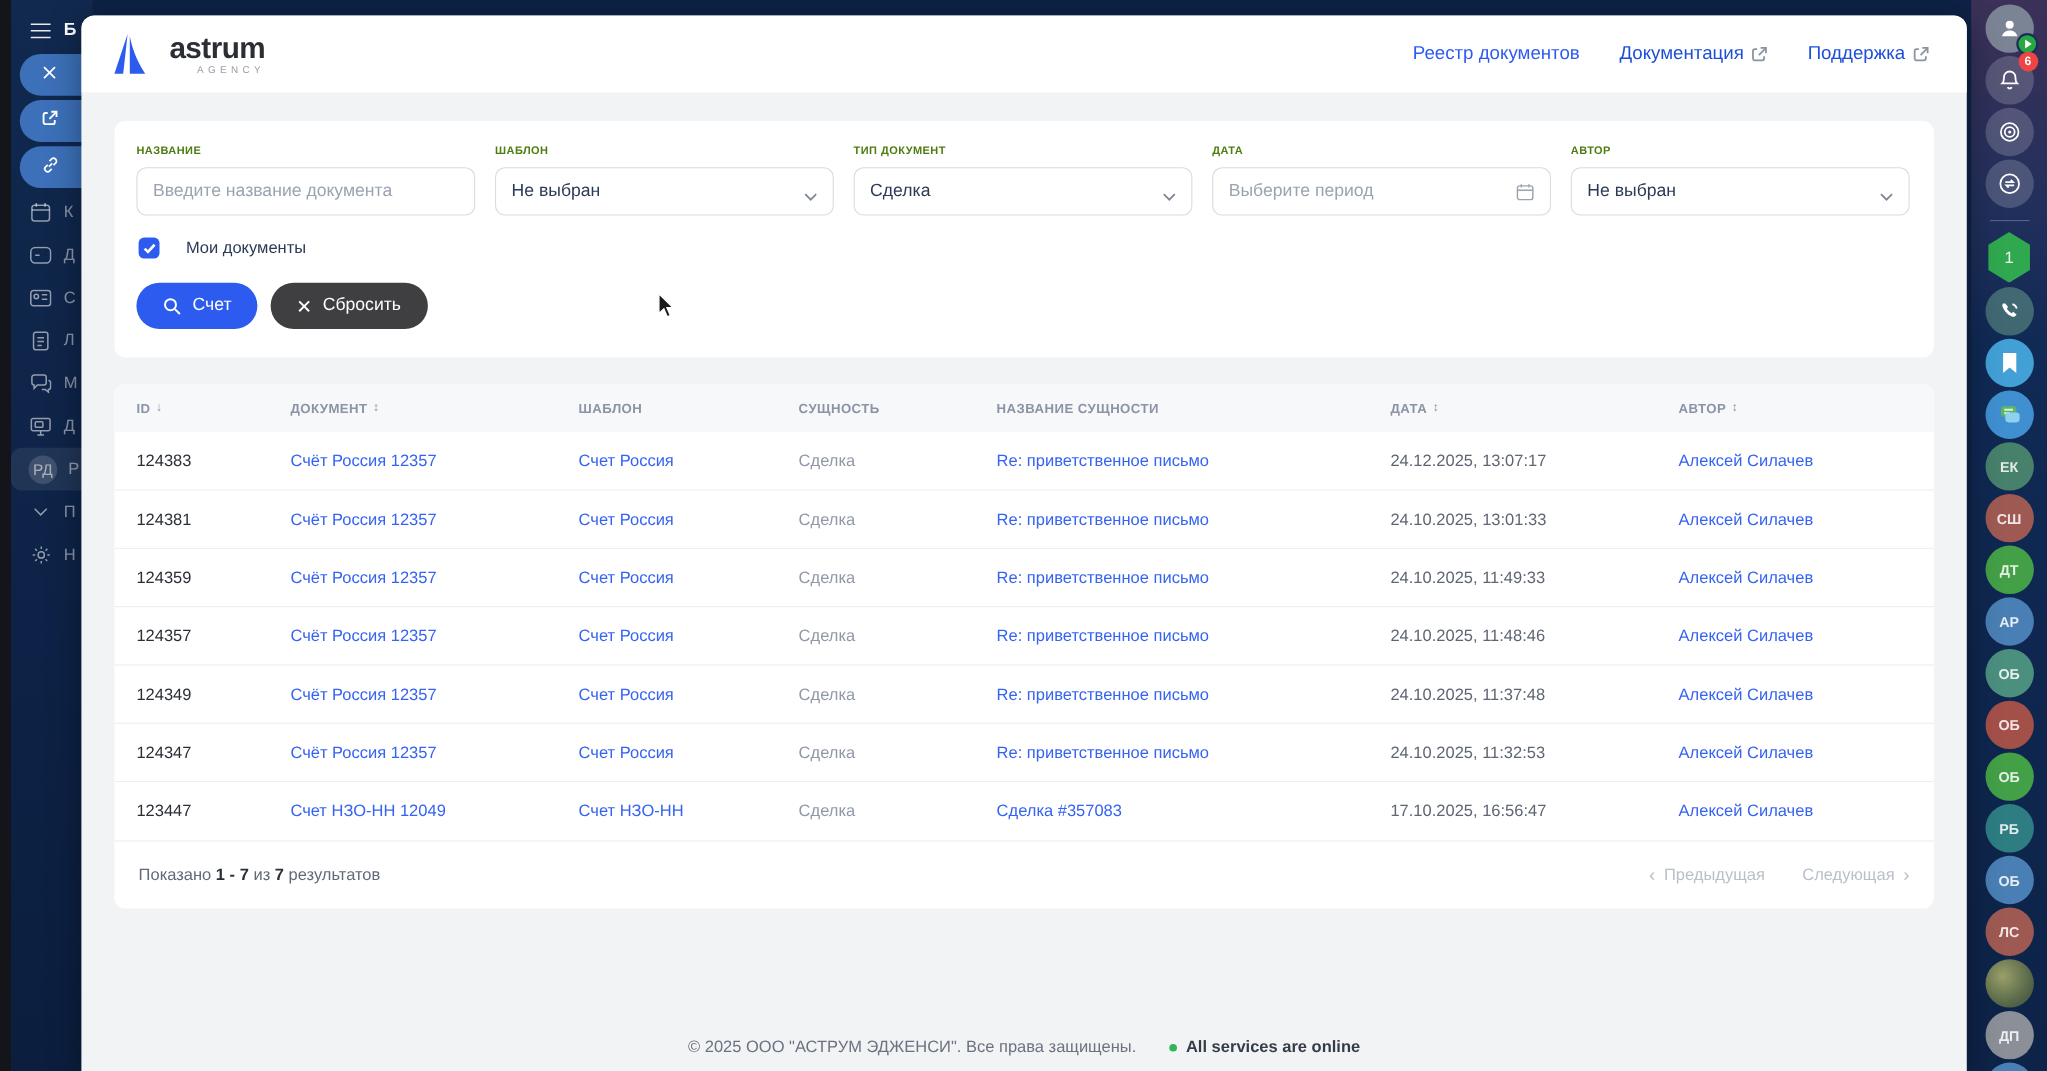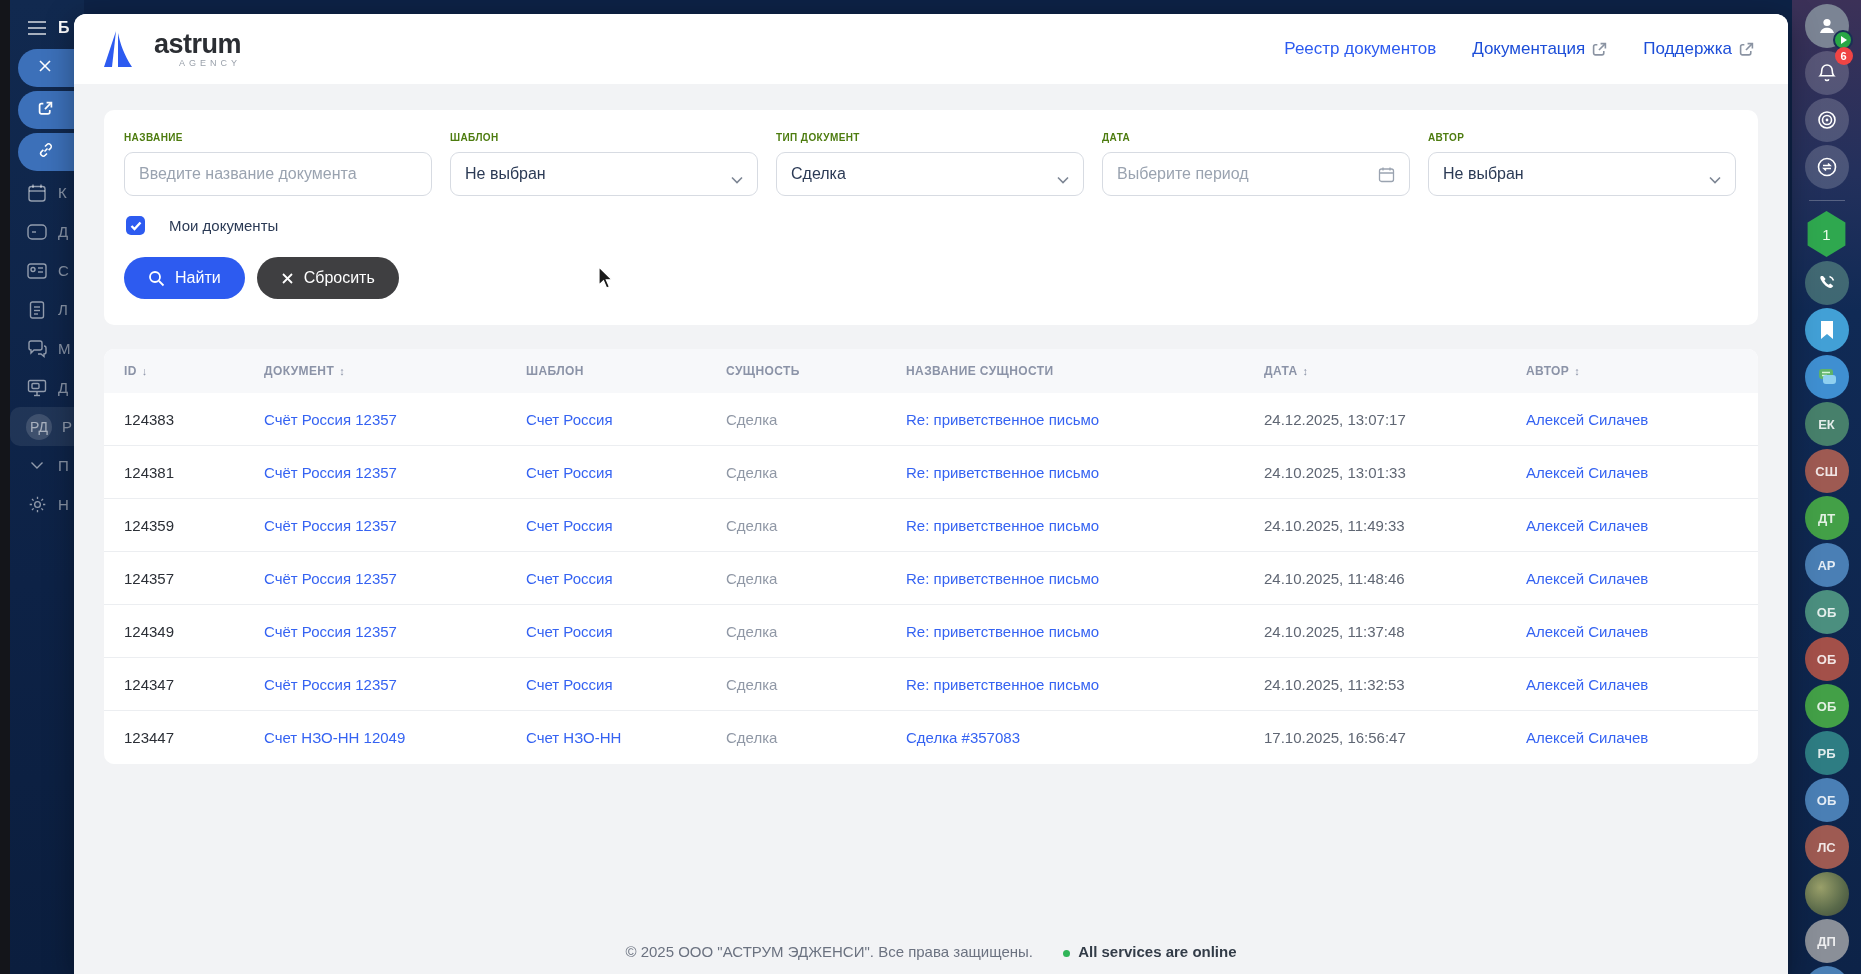"Найти" span { text: Найти -> Счет }
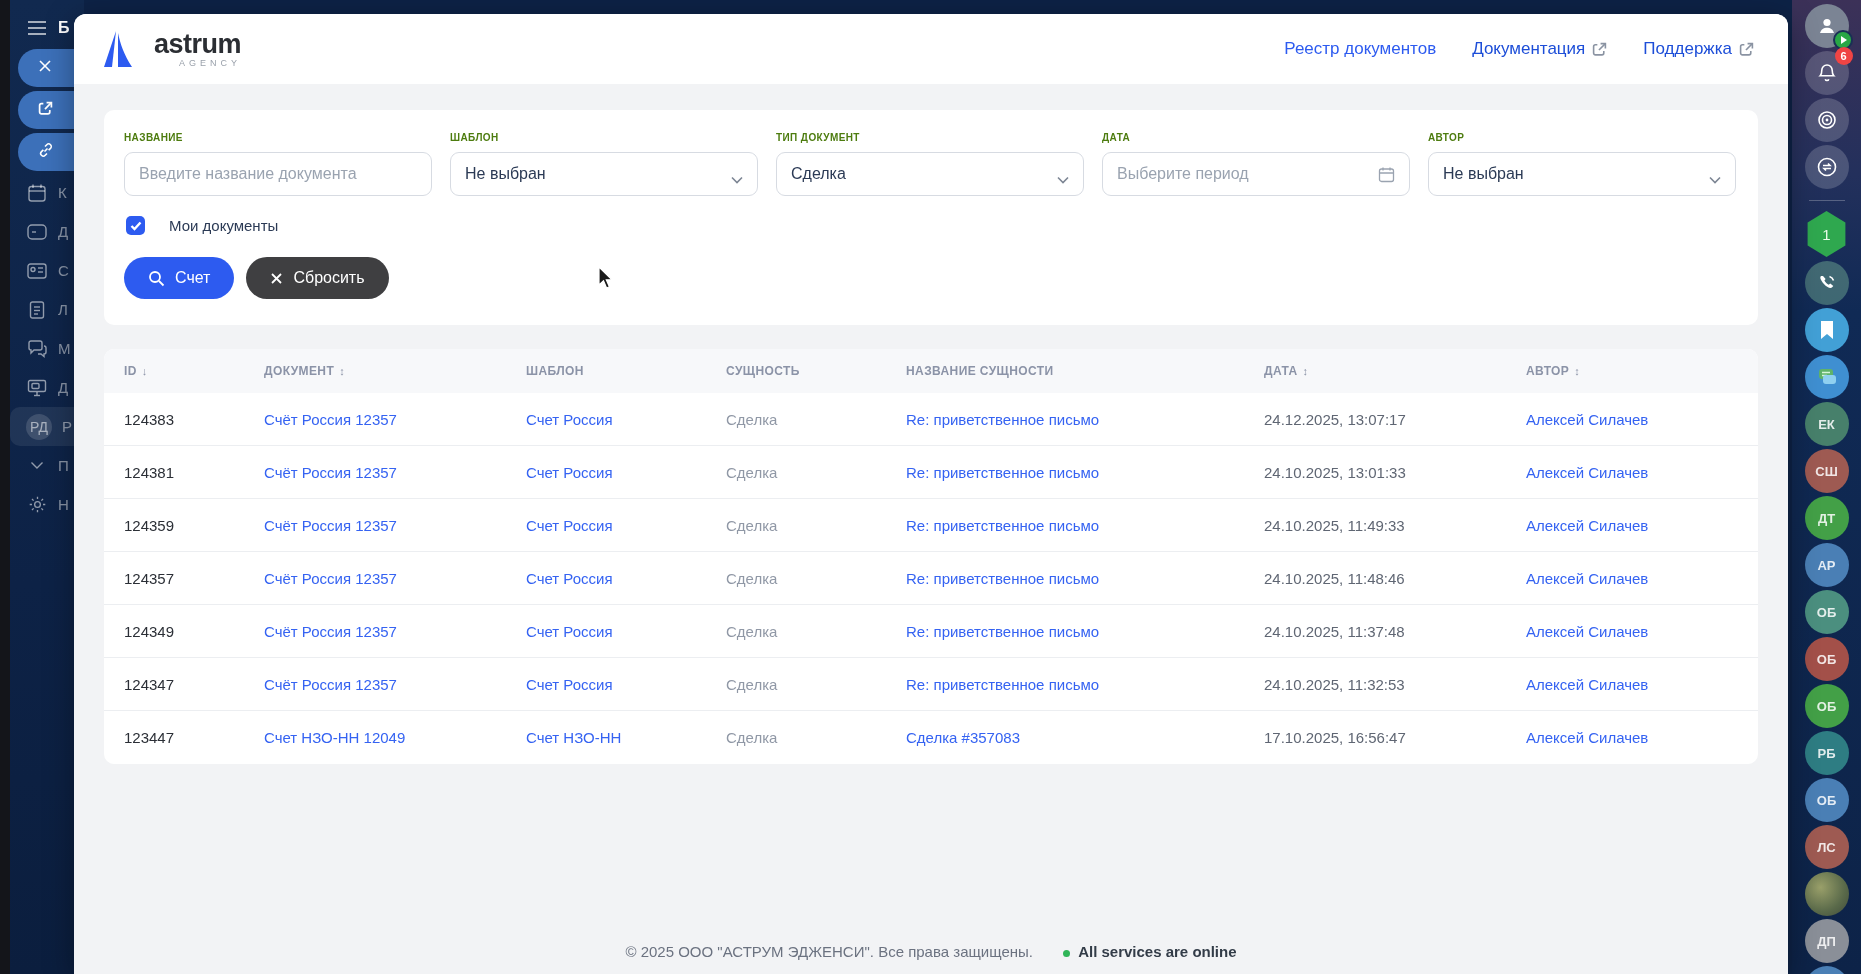"Показано 1 - 7 из" div.tbl-footer { html: none -> <div> <div> <span>Показано</span> <b>1 - 7</b> <span>из</span> <b>7</b> <span>результатов</span> </div> <div> <span> <span>‹</span> <span>Предыдущая</span> </span> <span> <span>Следующая</span> <span>›</span> </span> </div> </div> }
